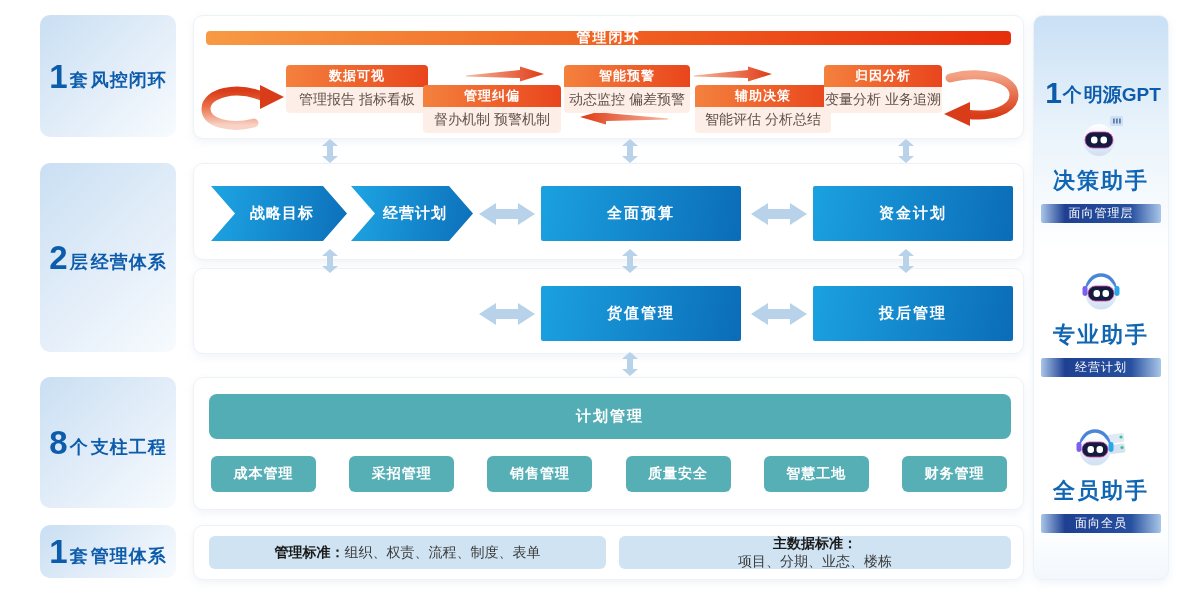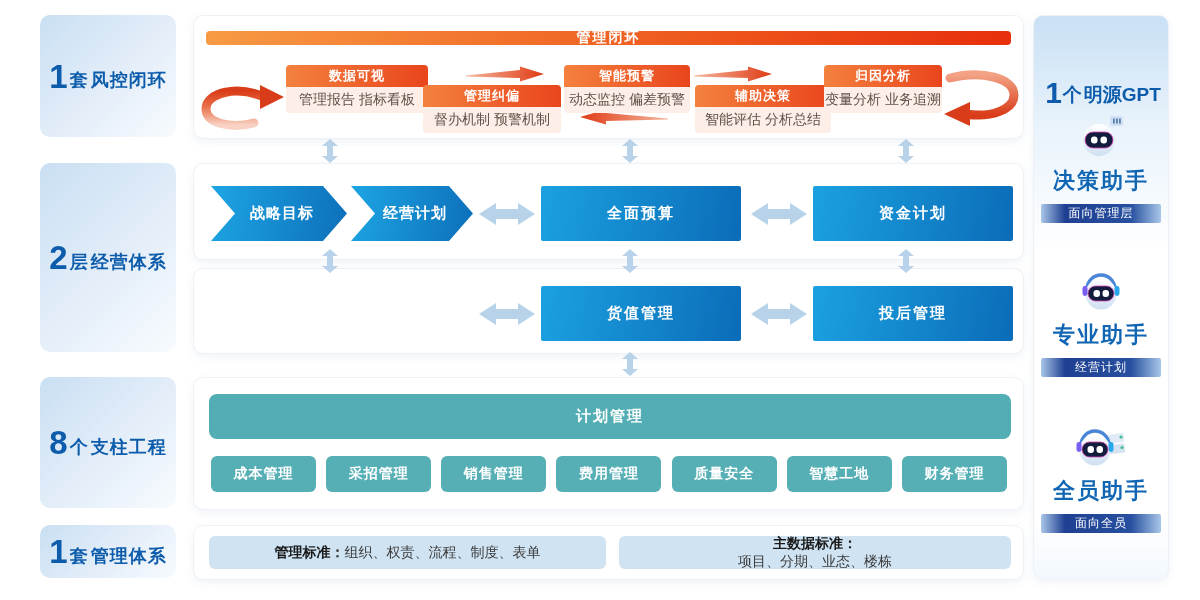"费用管理" div.pillar { html: <div>费用管理</div> -> none }
